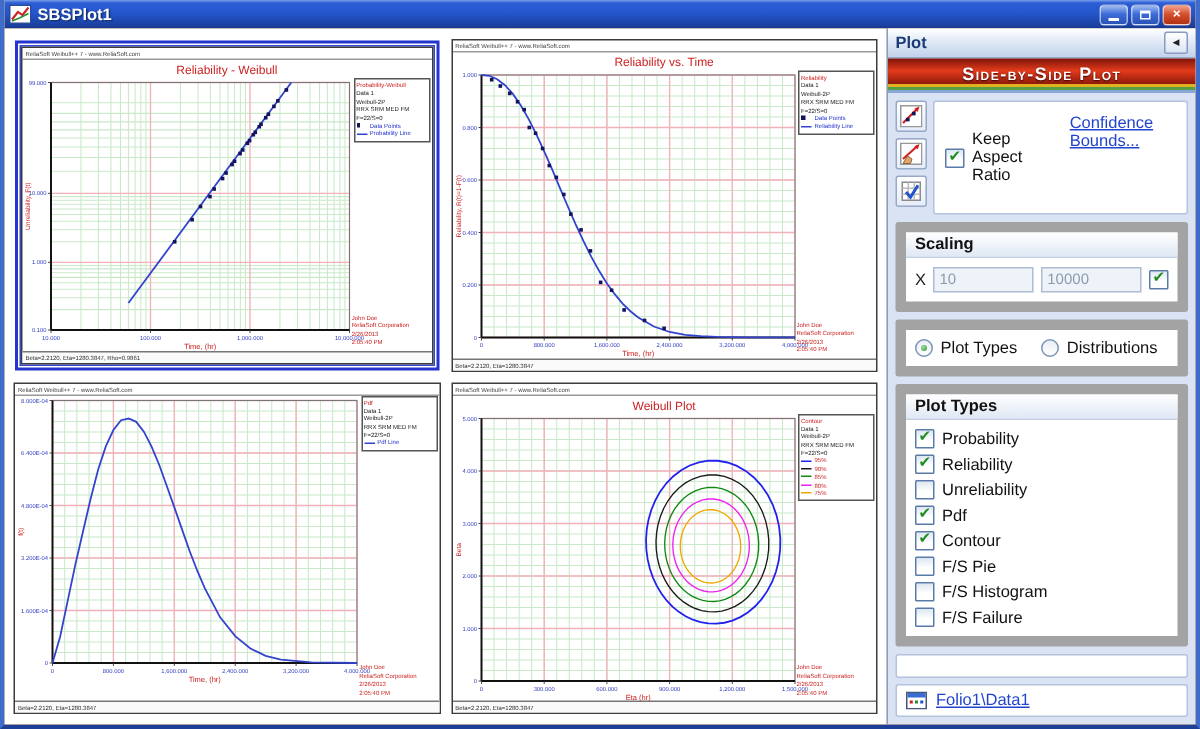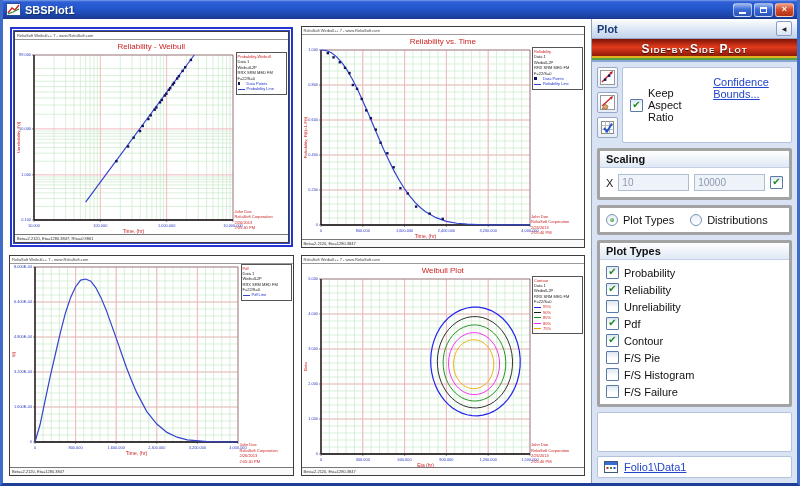"Scaling" .group { border: 3px solid #a3a3a3 -> 7px solid #a3a3a3 }
